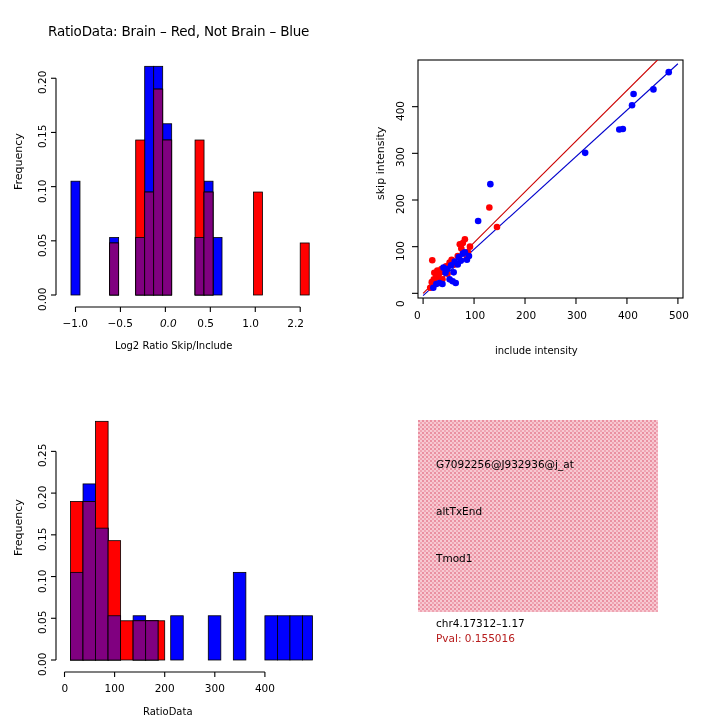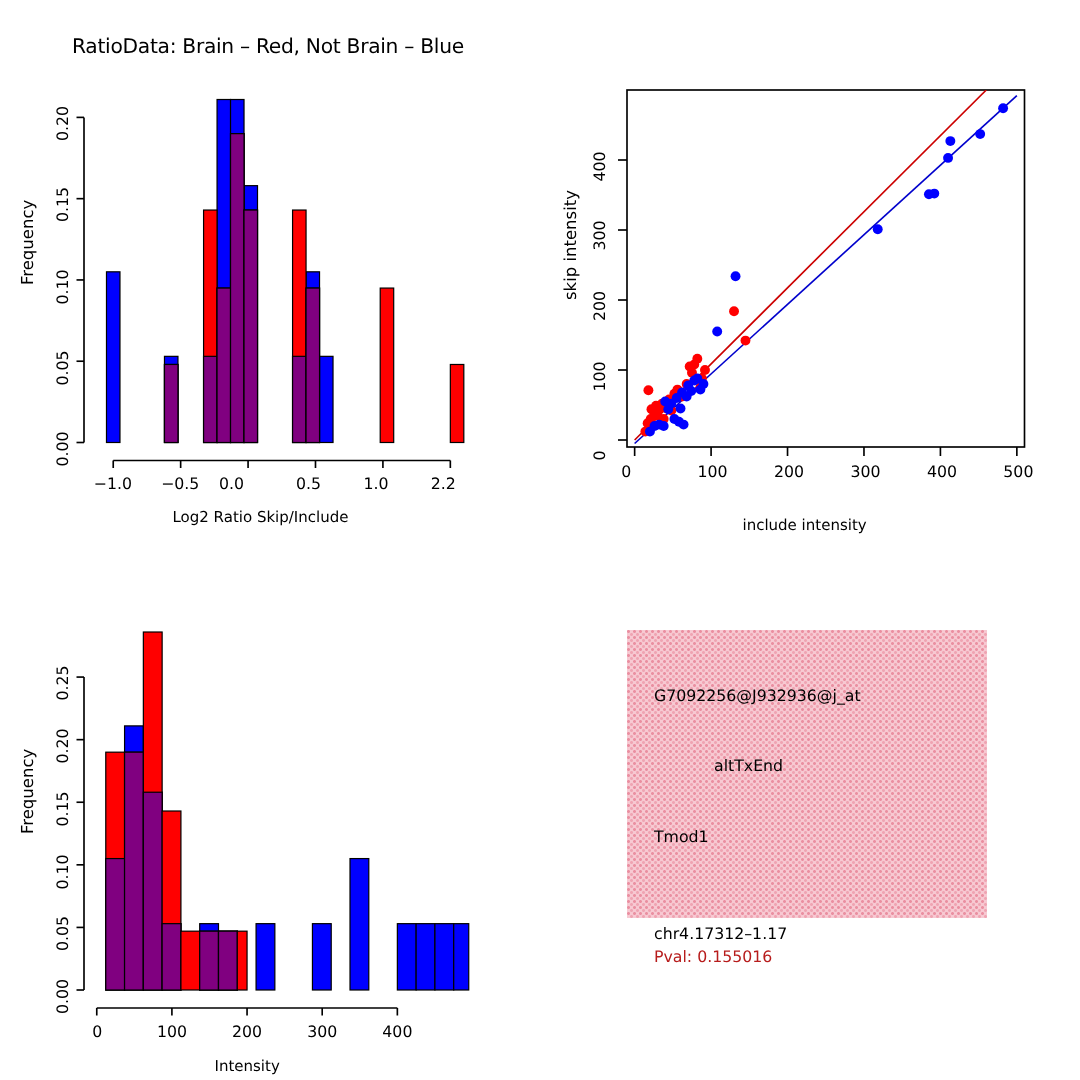"0.0" div.tick { font-style: none -> italic; left: 146px -> 160px }
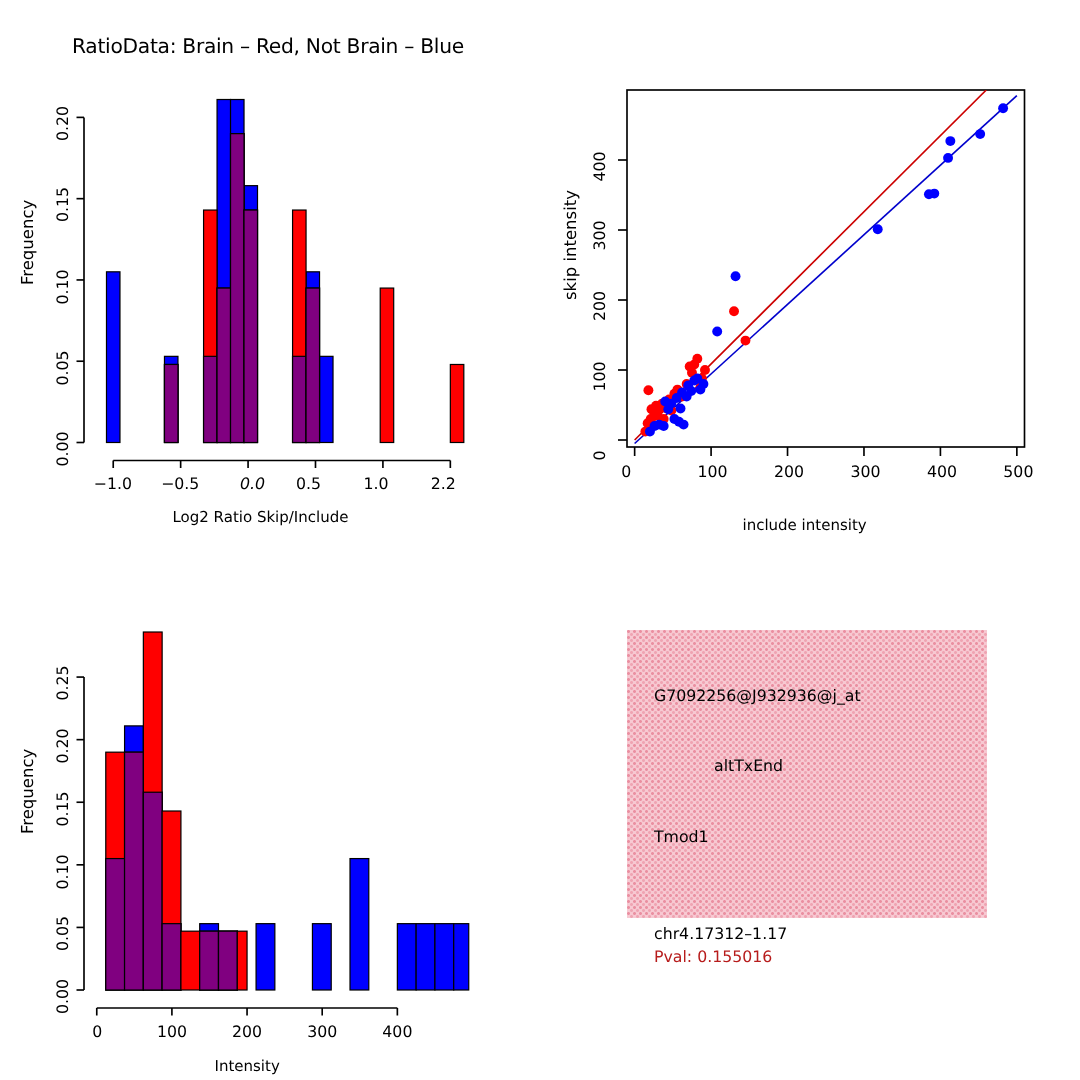"altTxEnd" div.infoline { padding-left: 40px -> none }
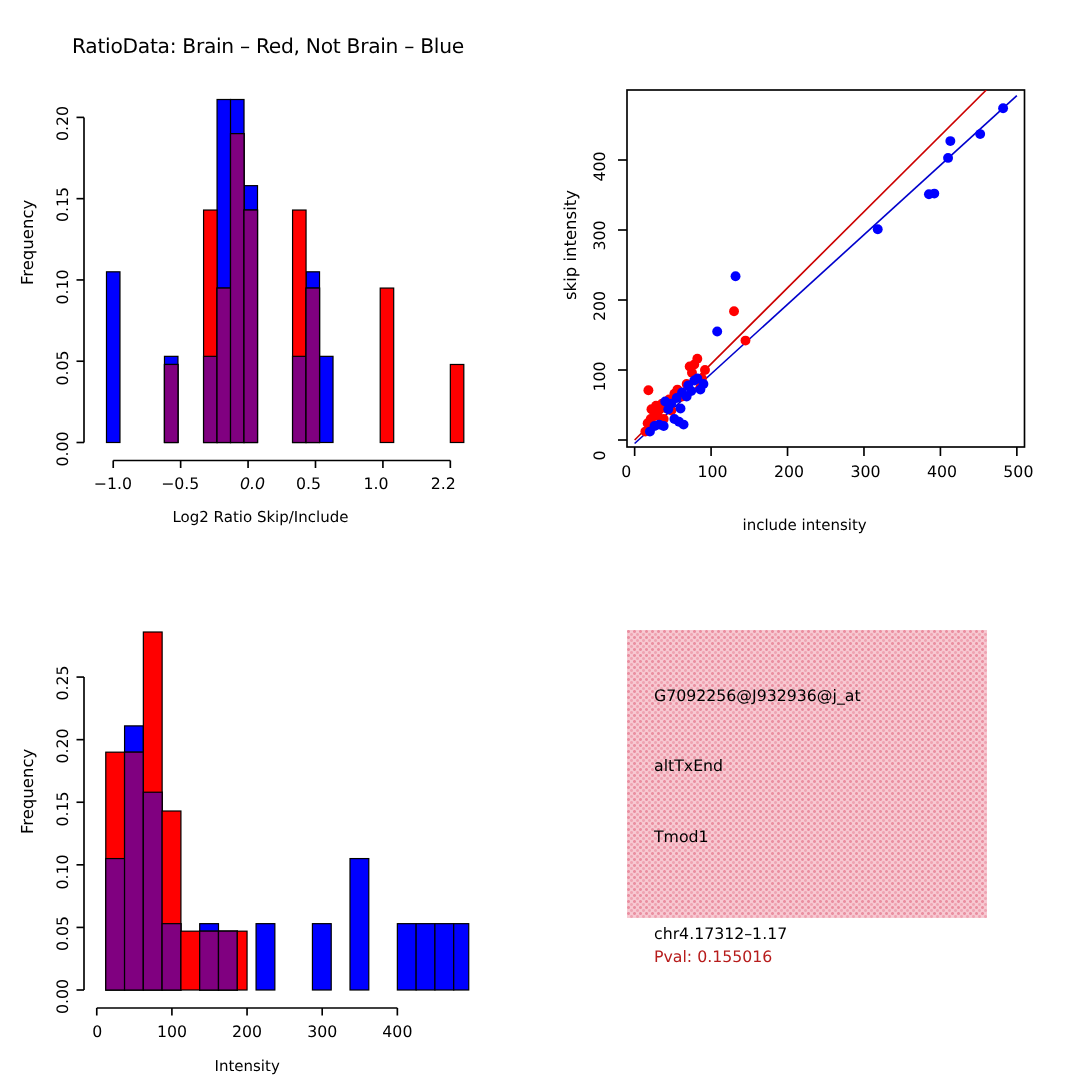"Intensity" div.axlab { text: Intensity -> RatioData }
